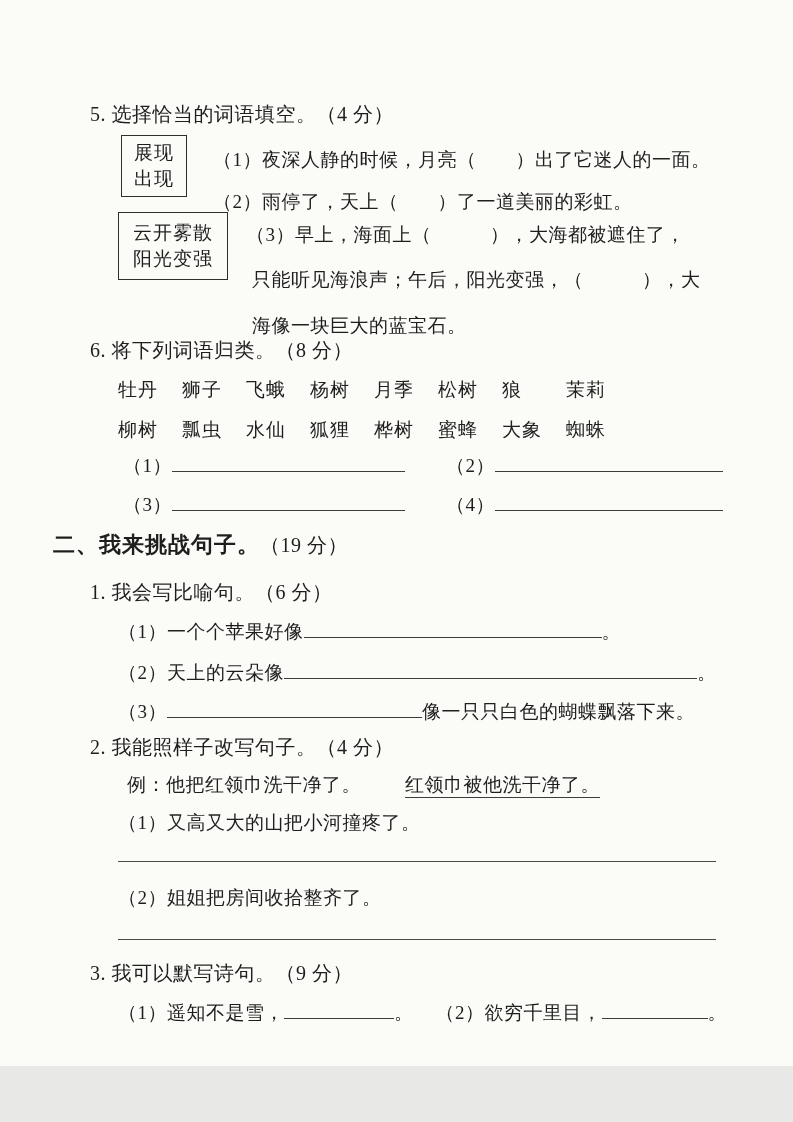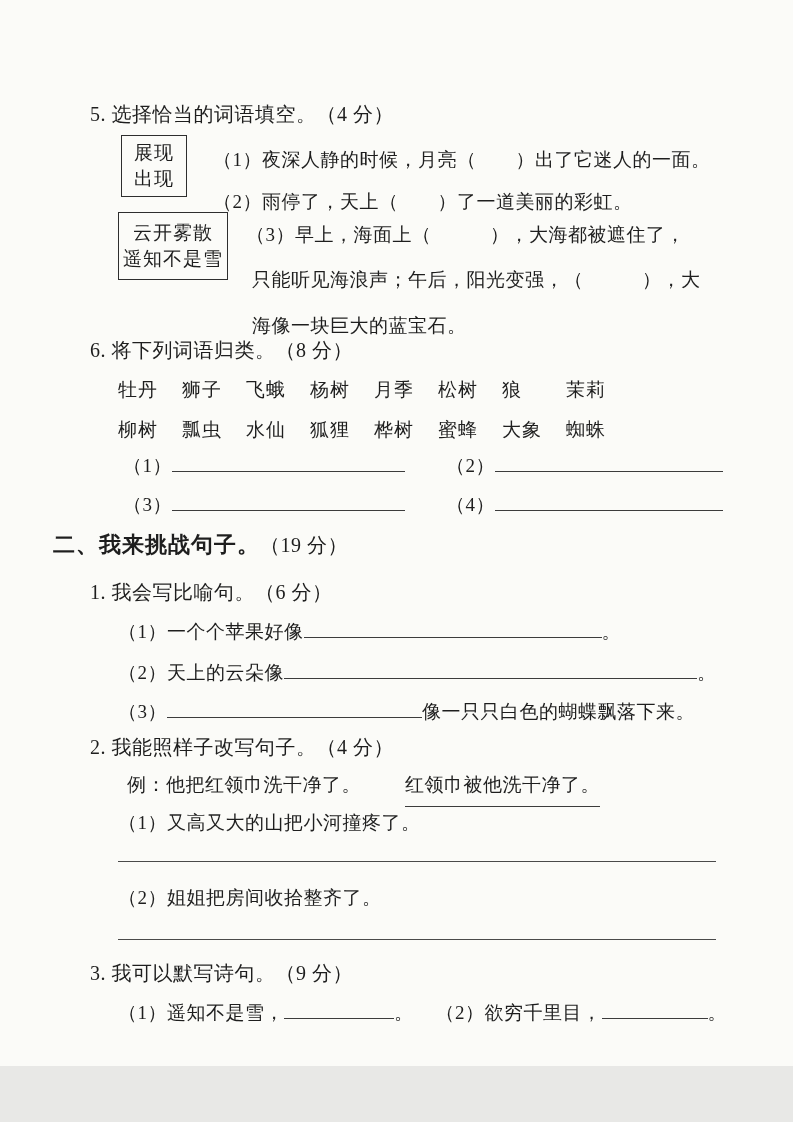"遥知不是雪" div.bline { text: 遥知不是雪 -> 阳光变强 }
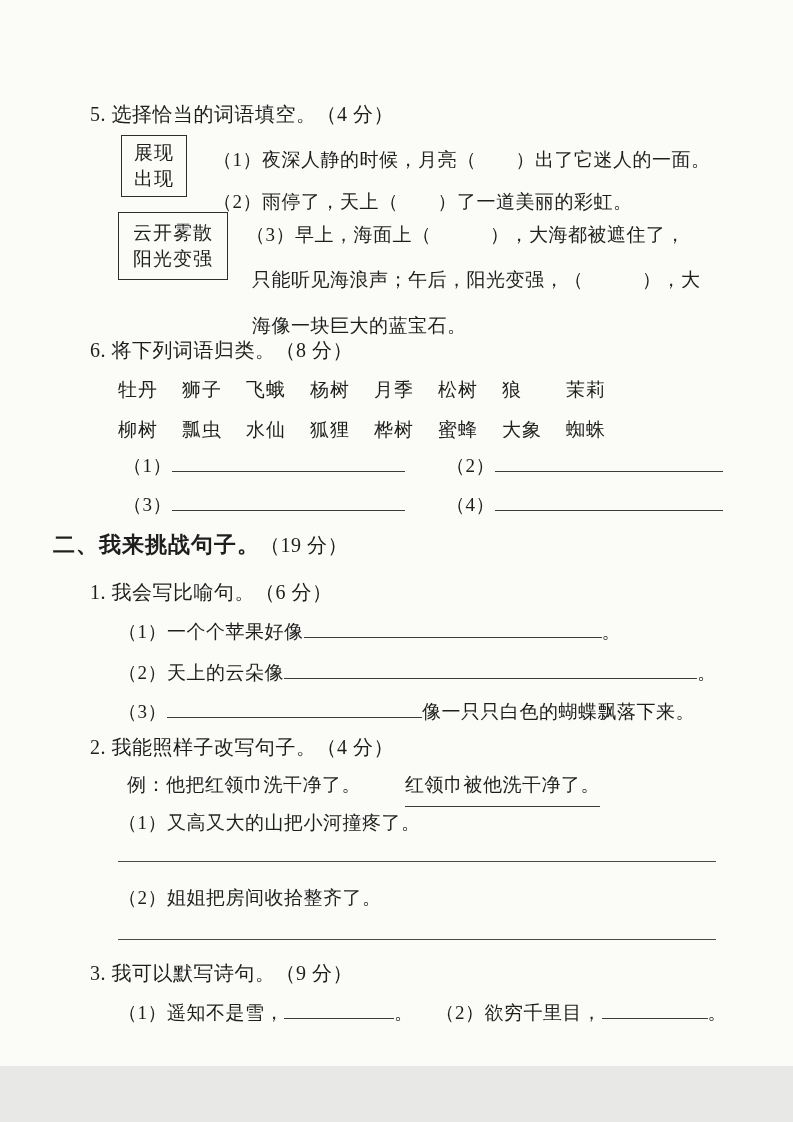"红领巾被他洗干净了。" .ex-answer { padding-bottom: 11px -> 2px }
